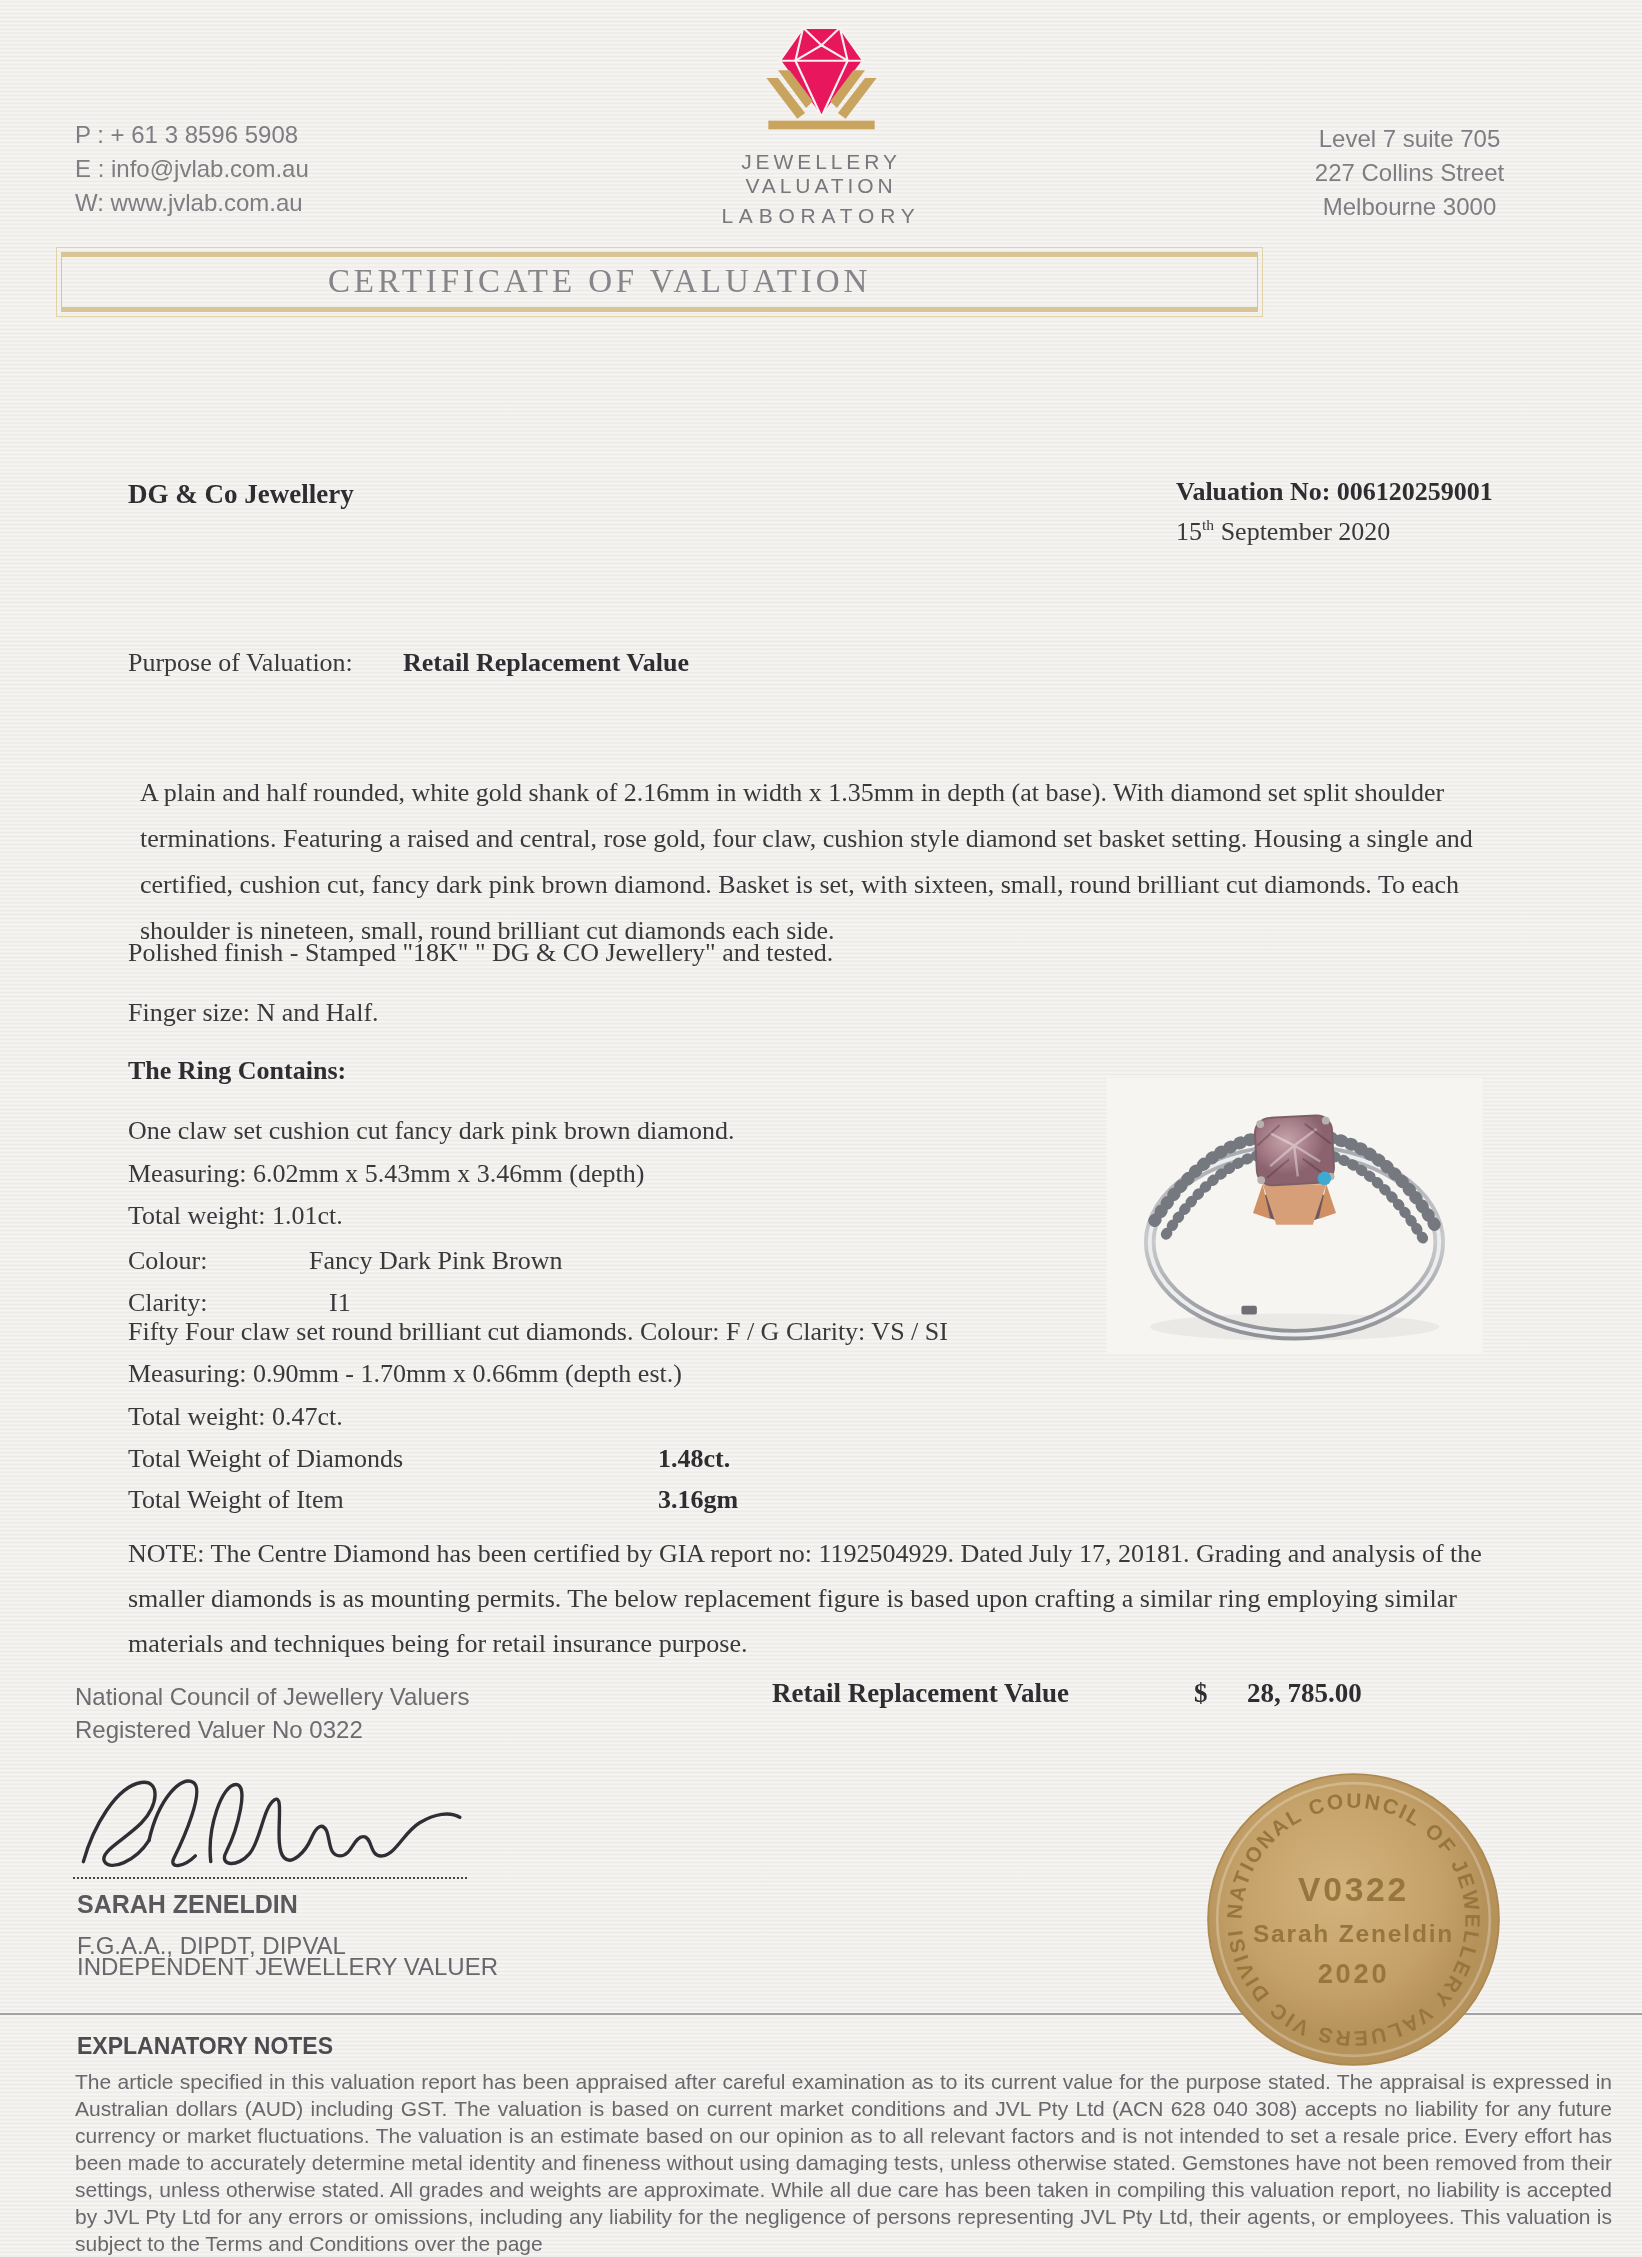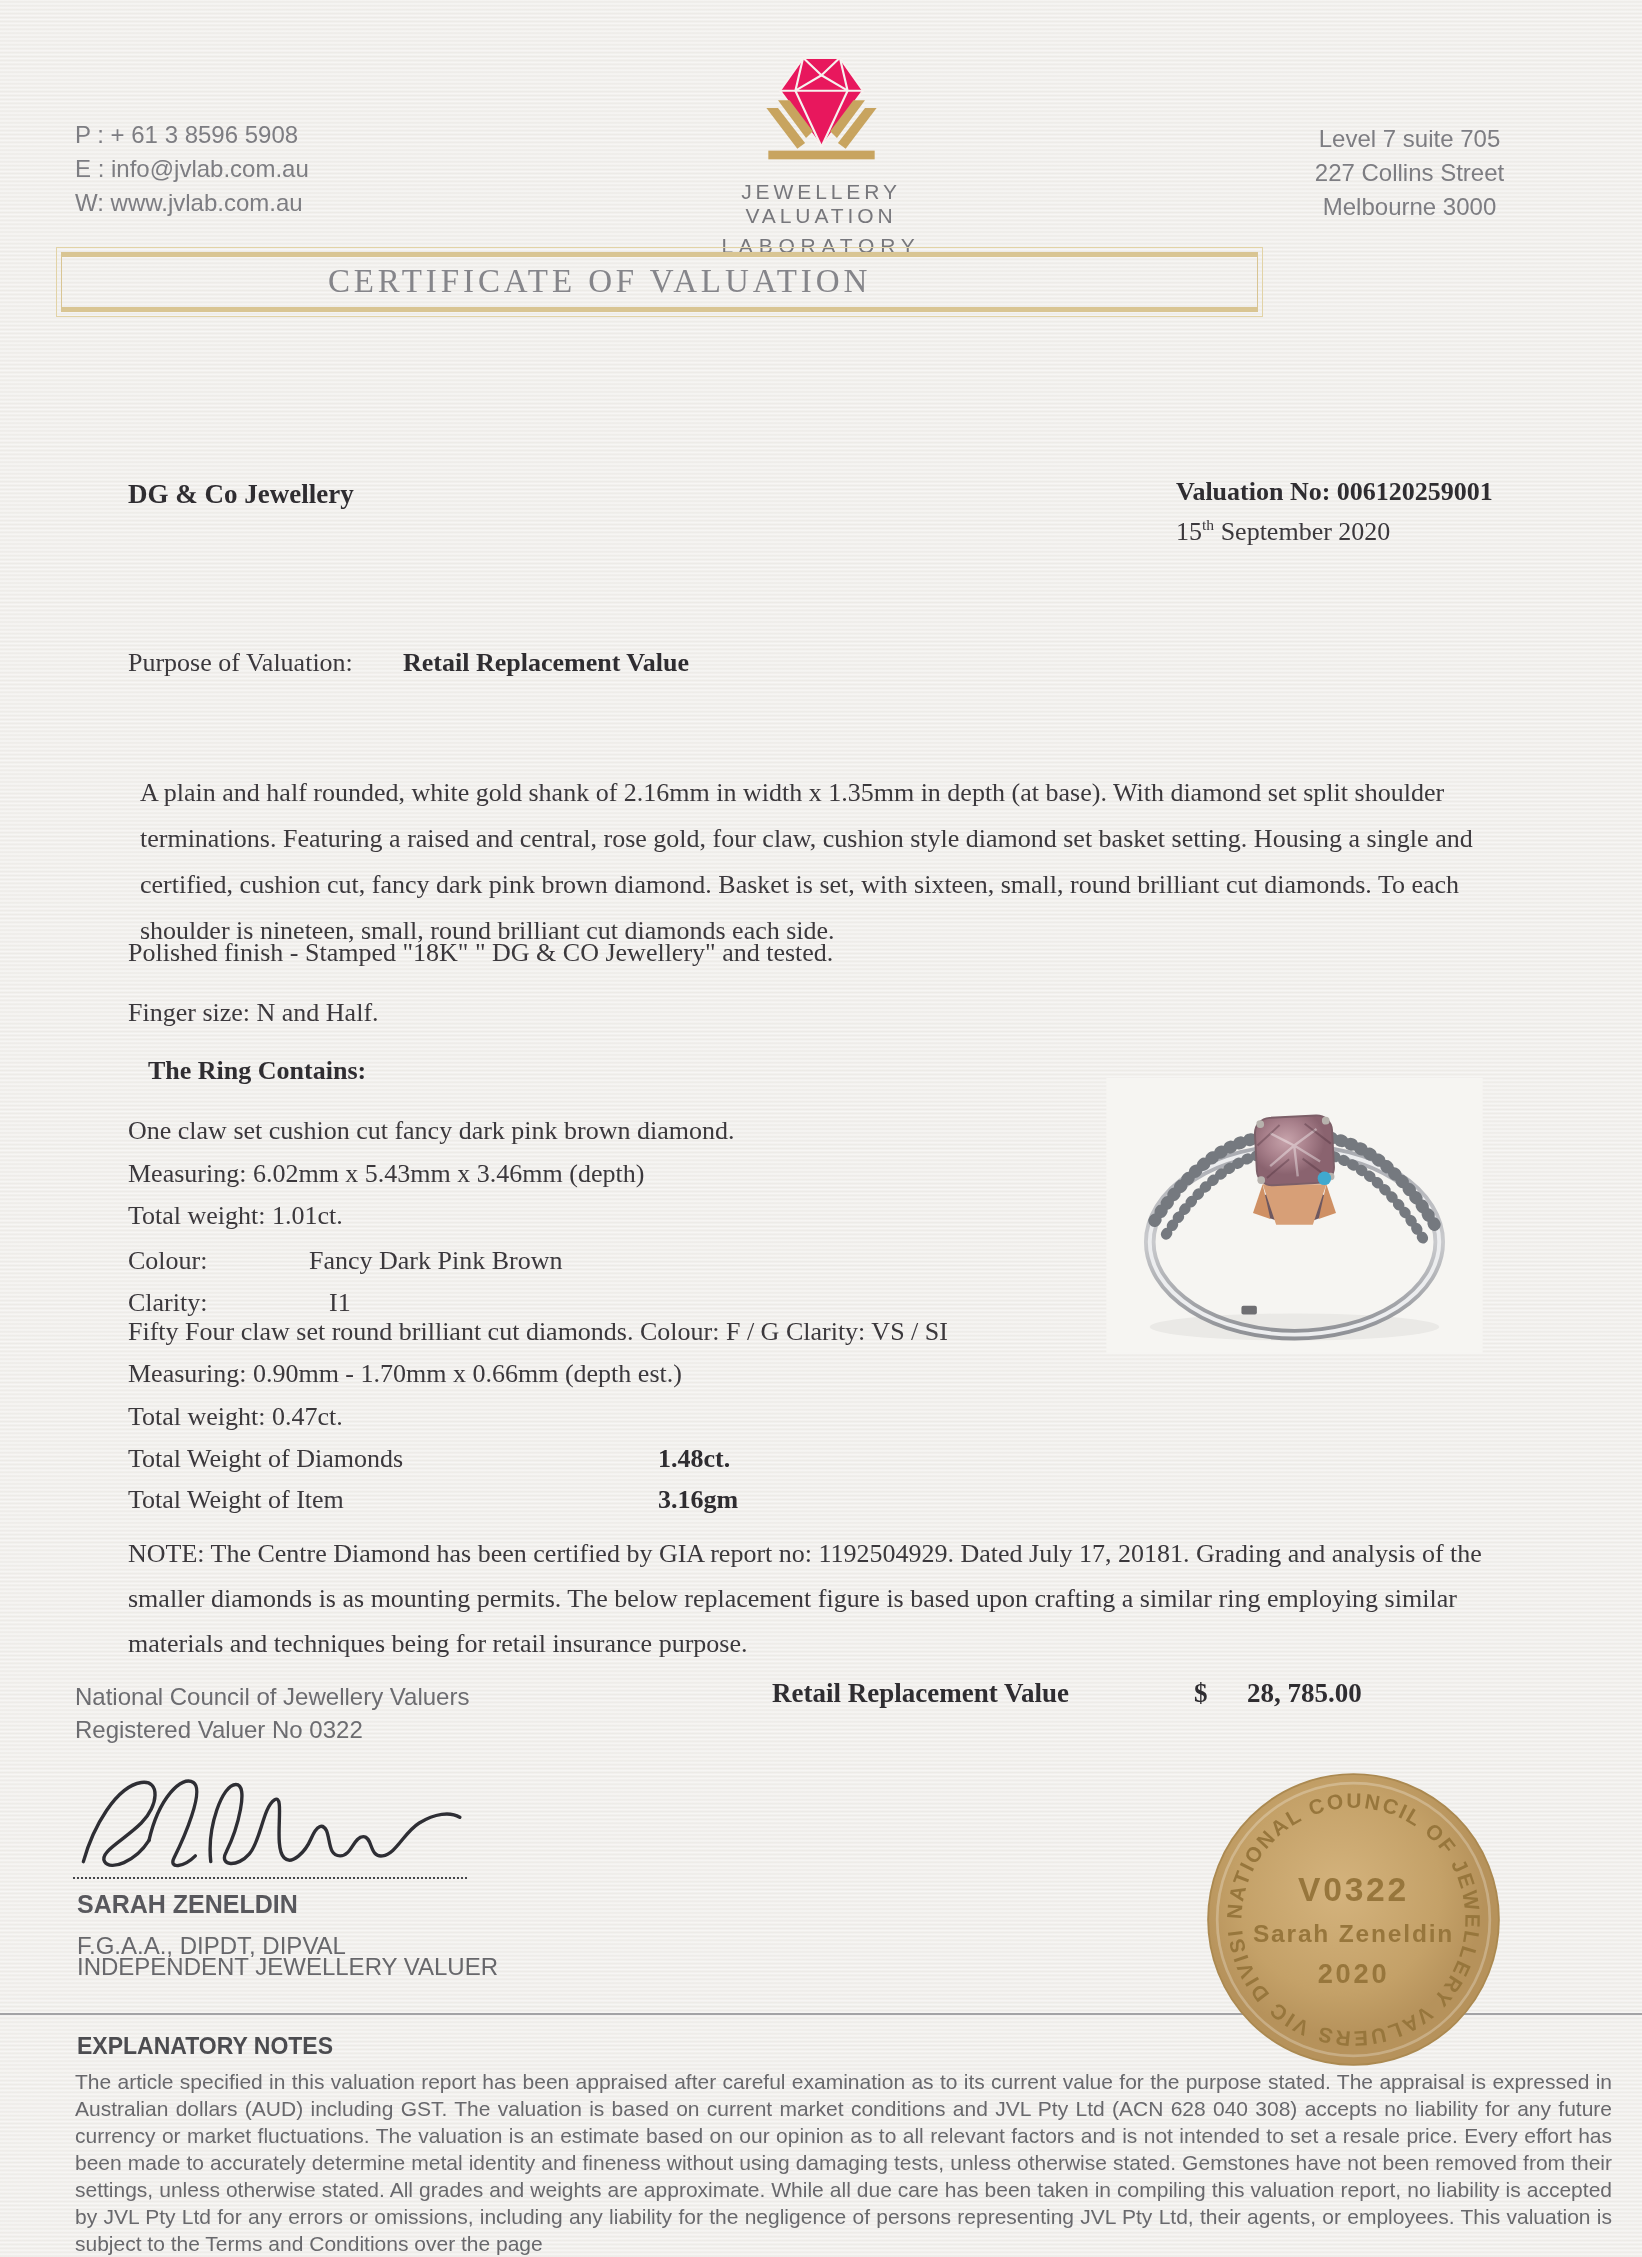"JEWELLERY VALUATION" .logo-wrap { top: 50px -> 20px }
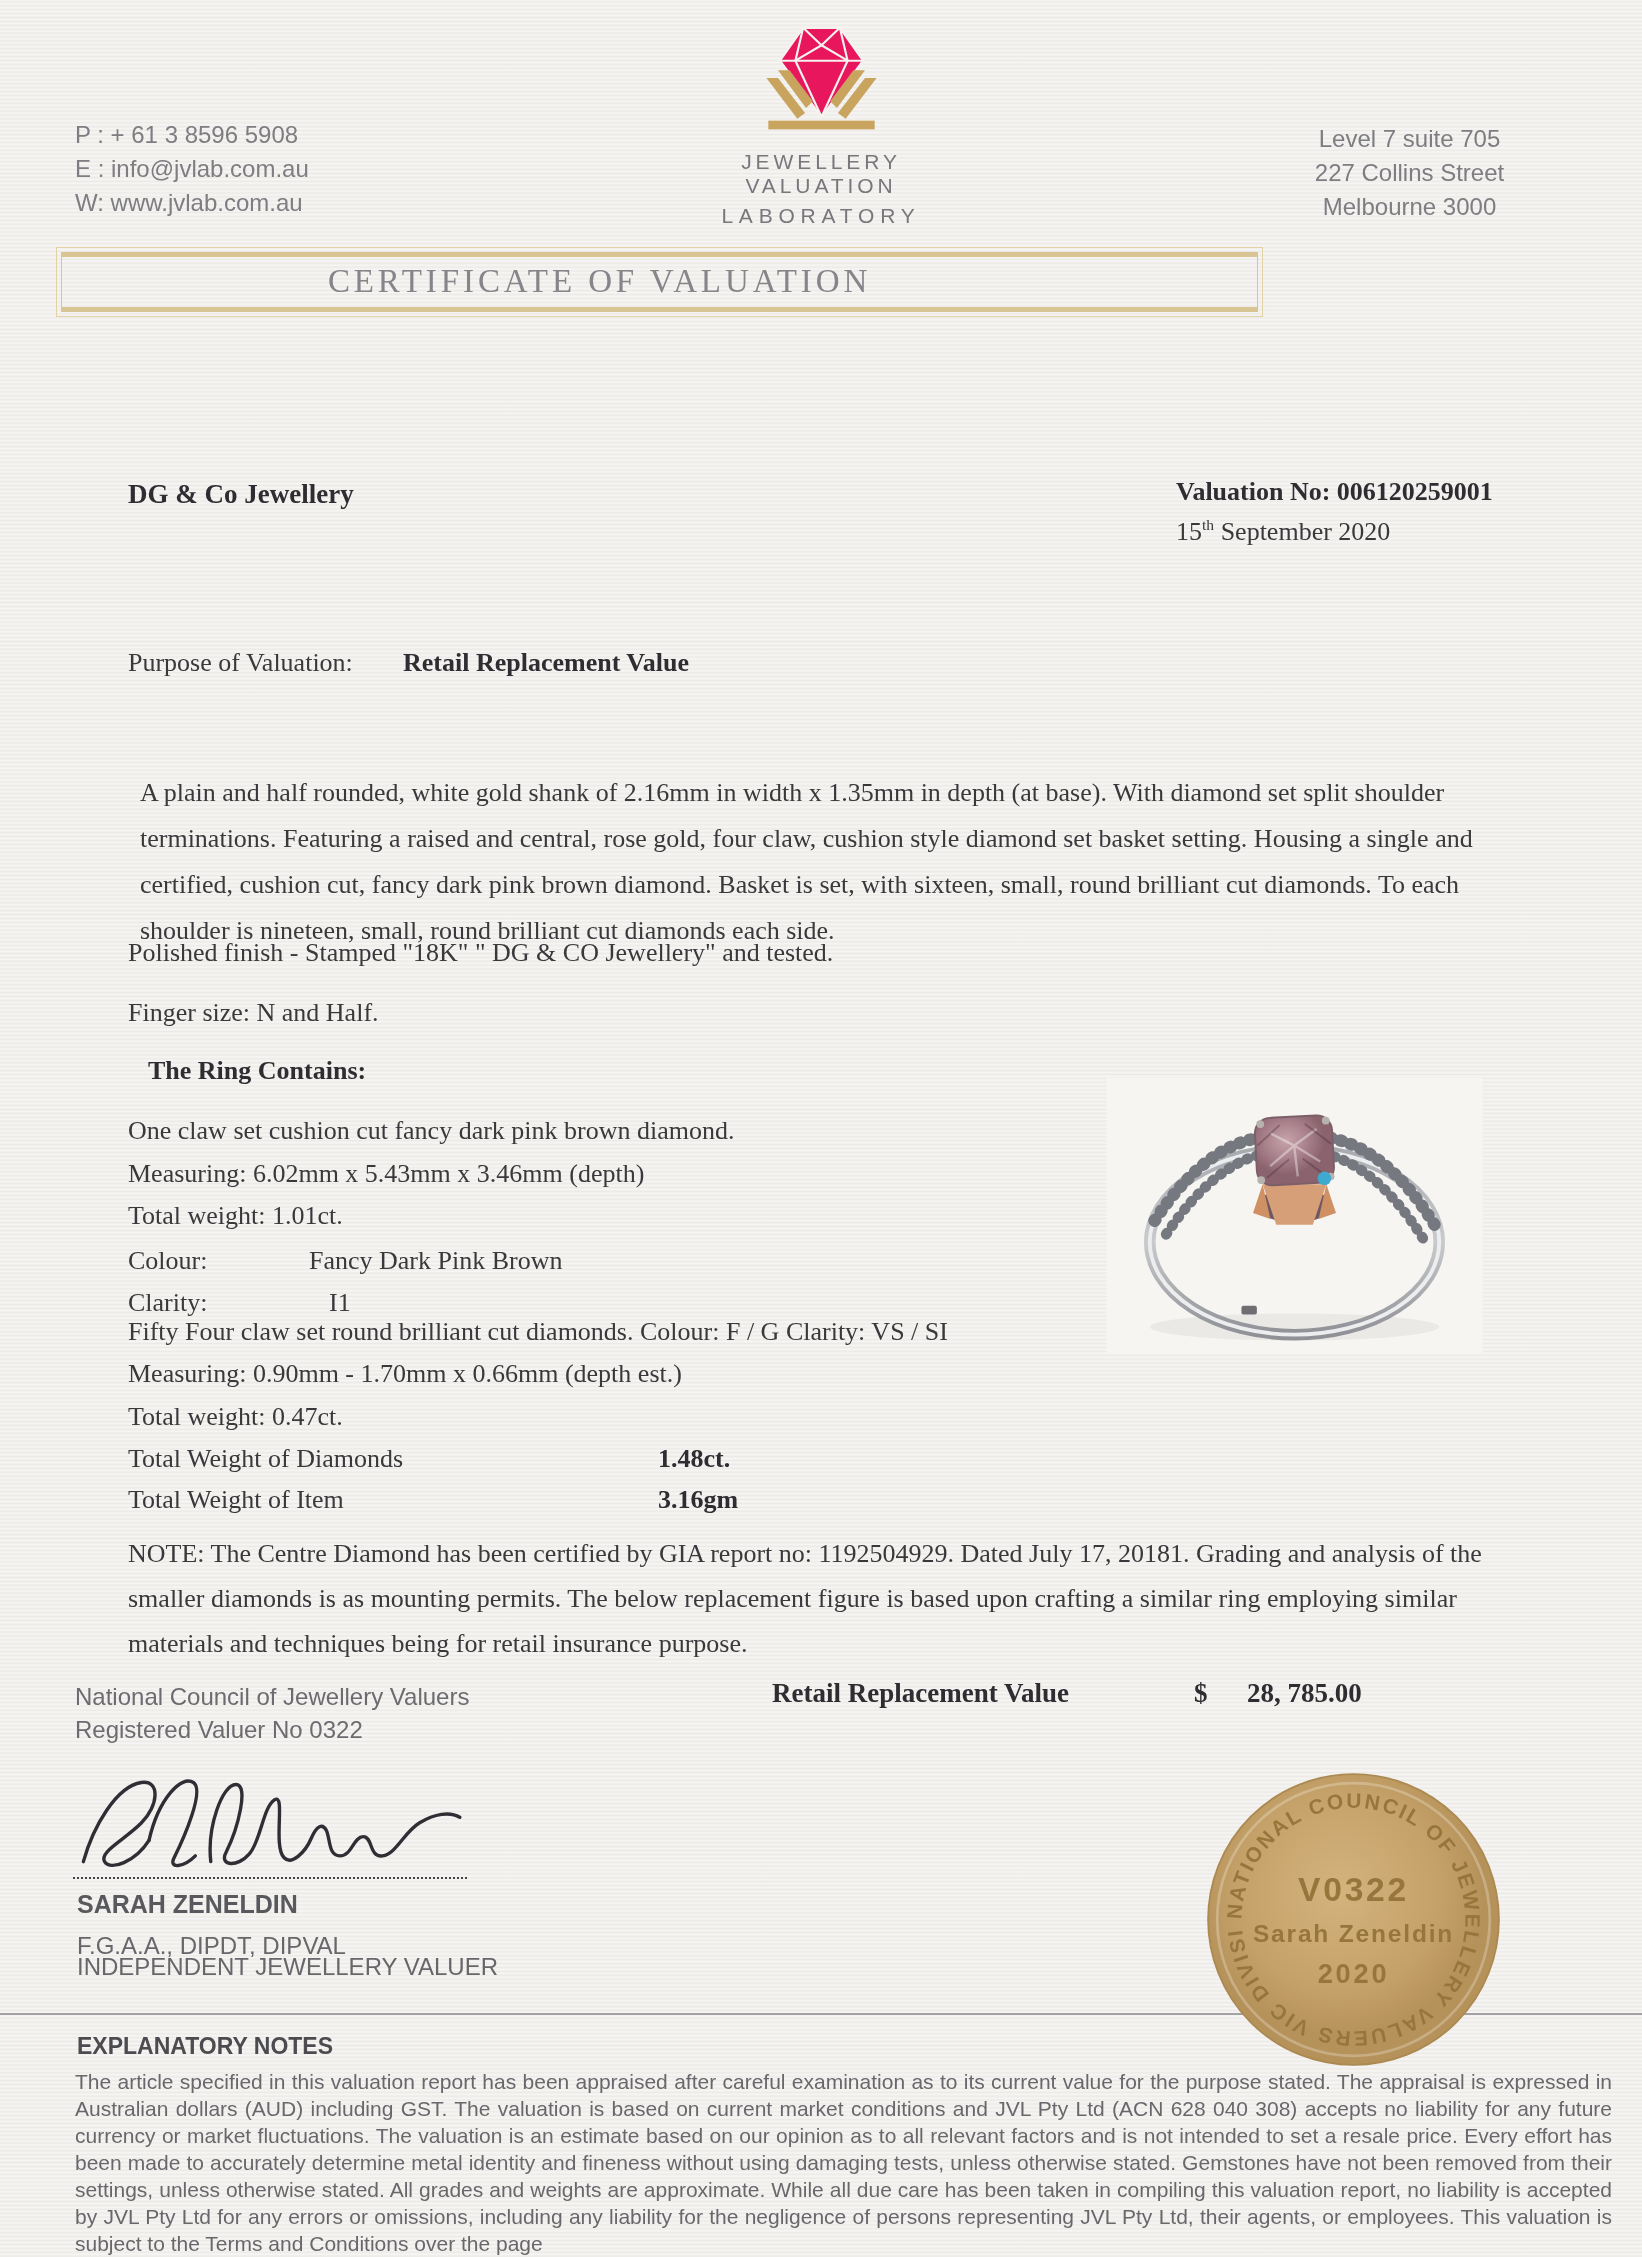"The Ring Contains:" .ring-head { margin-left: 20px -> none }
